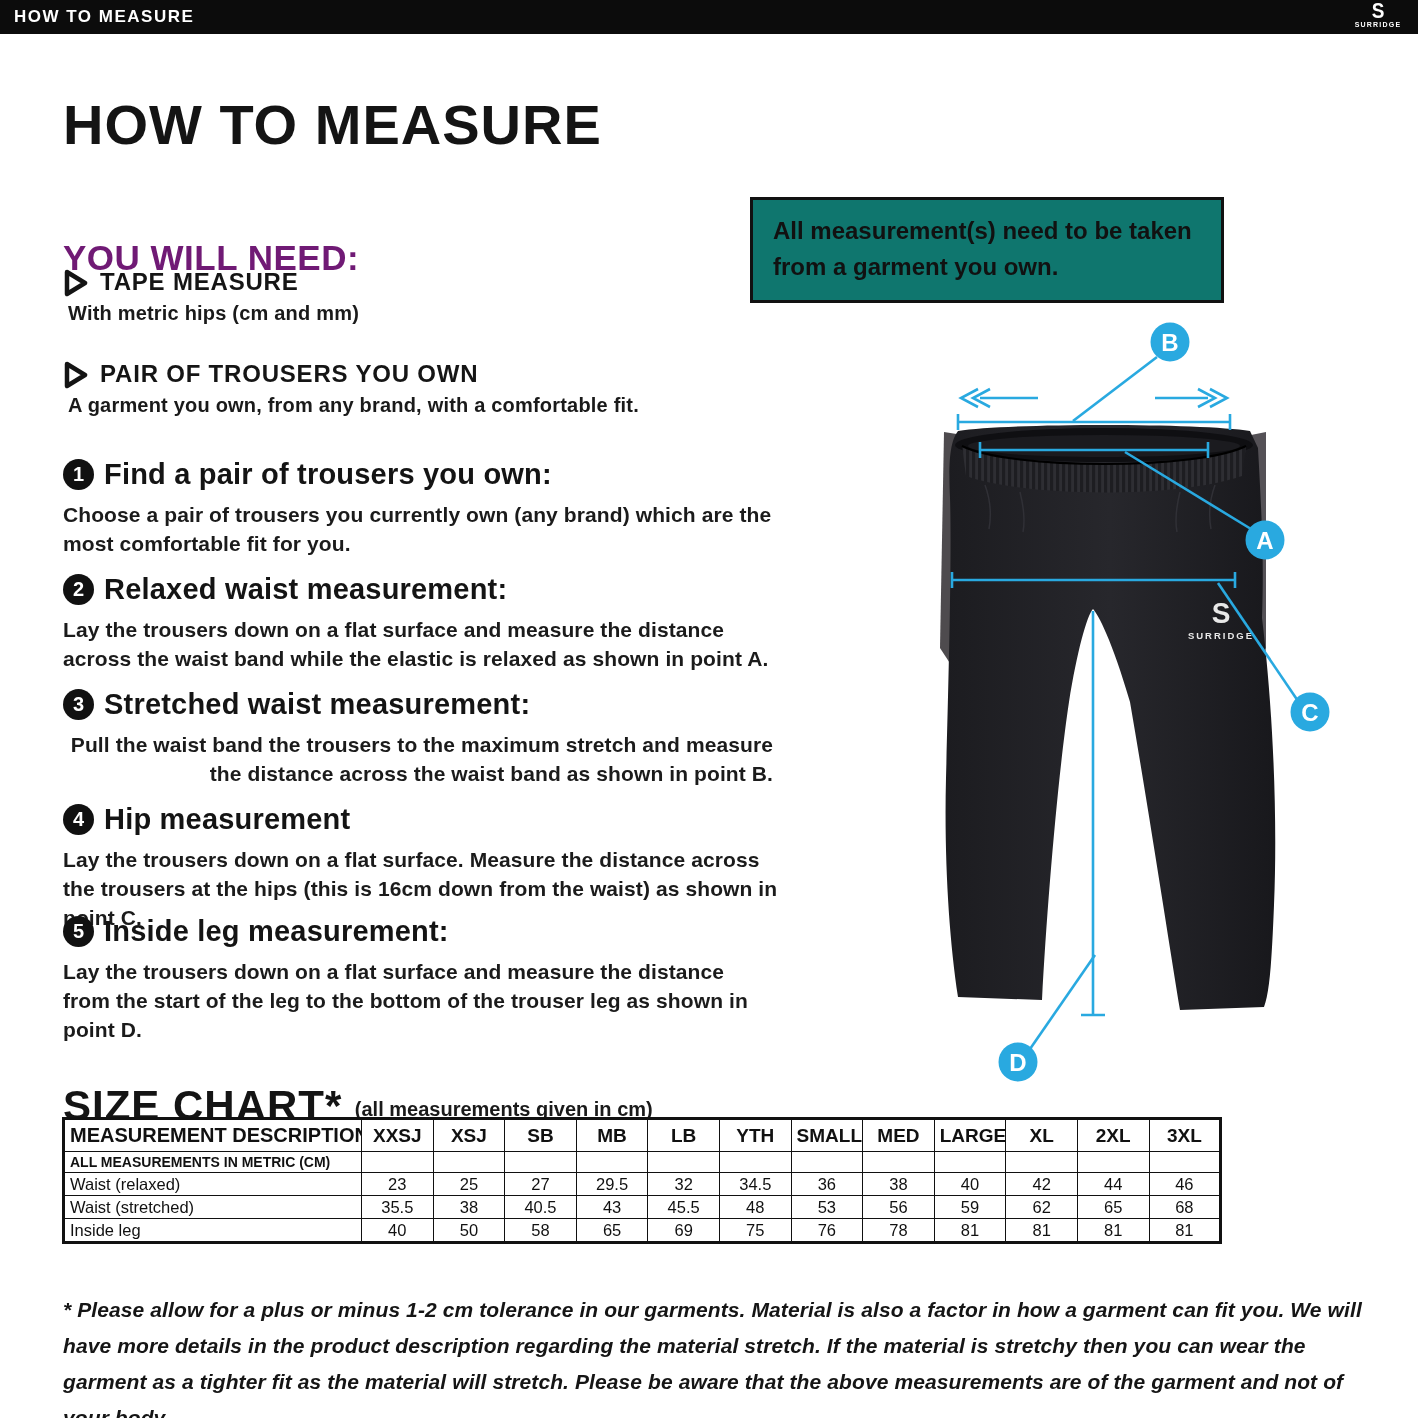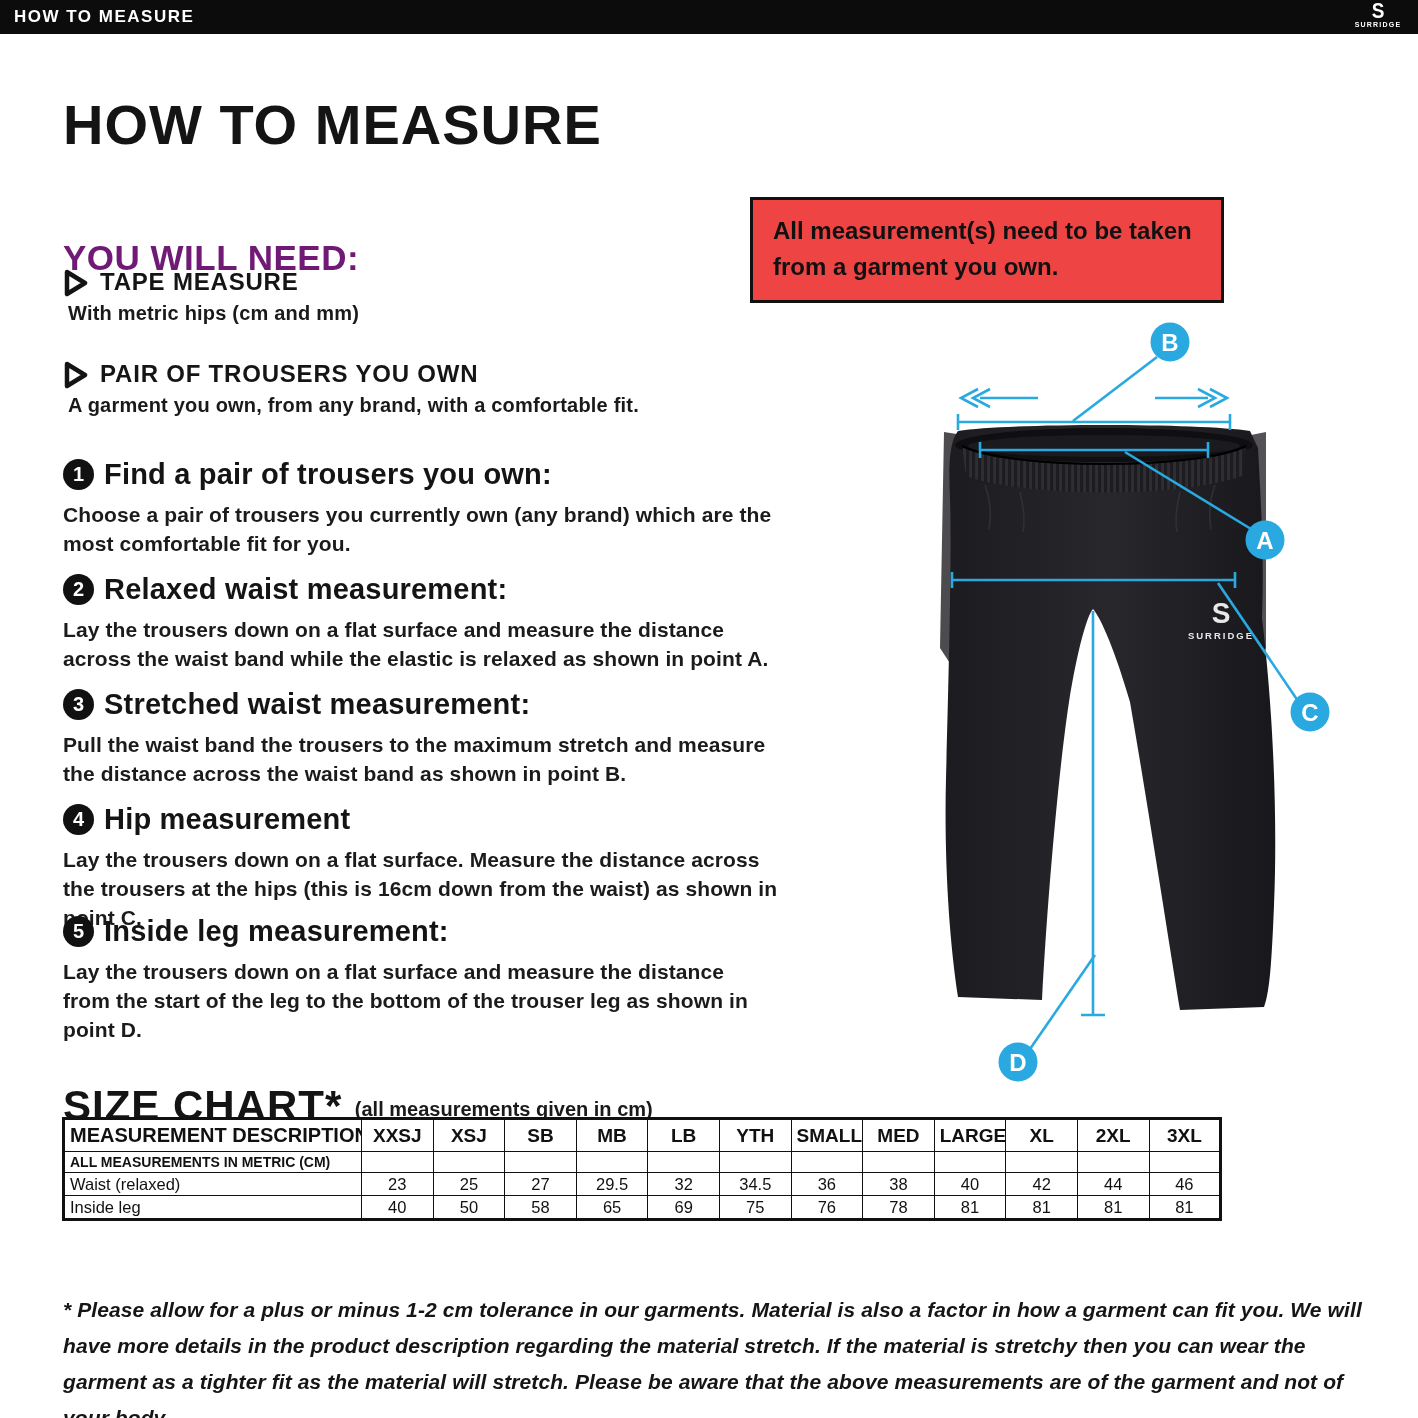"All measurement(s) need to be" .note-box { background: #ef4444 -> #0f766e }
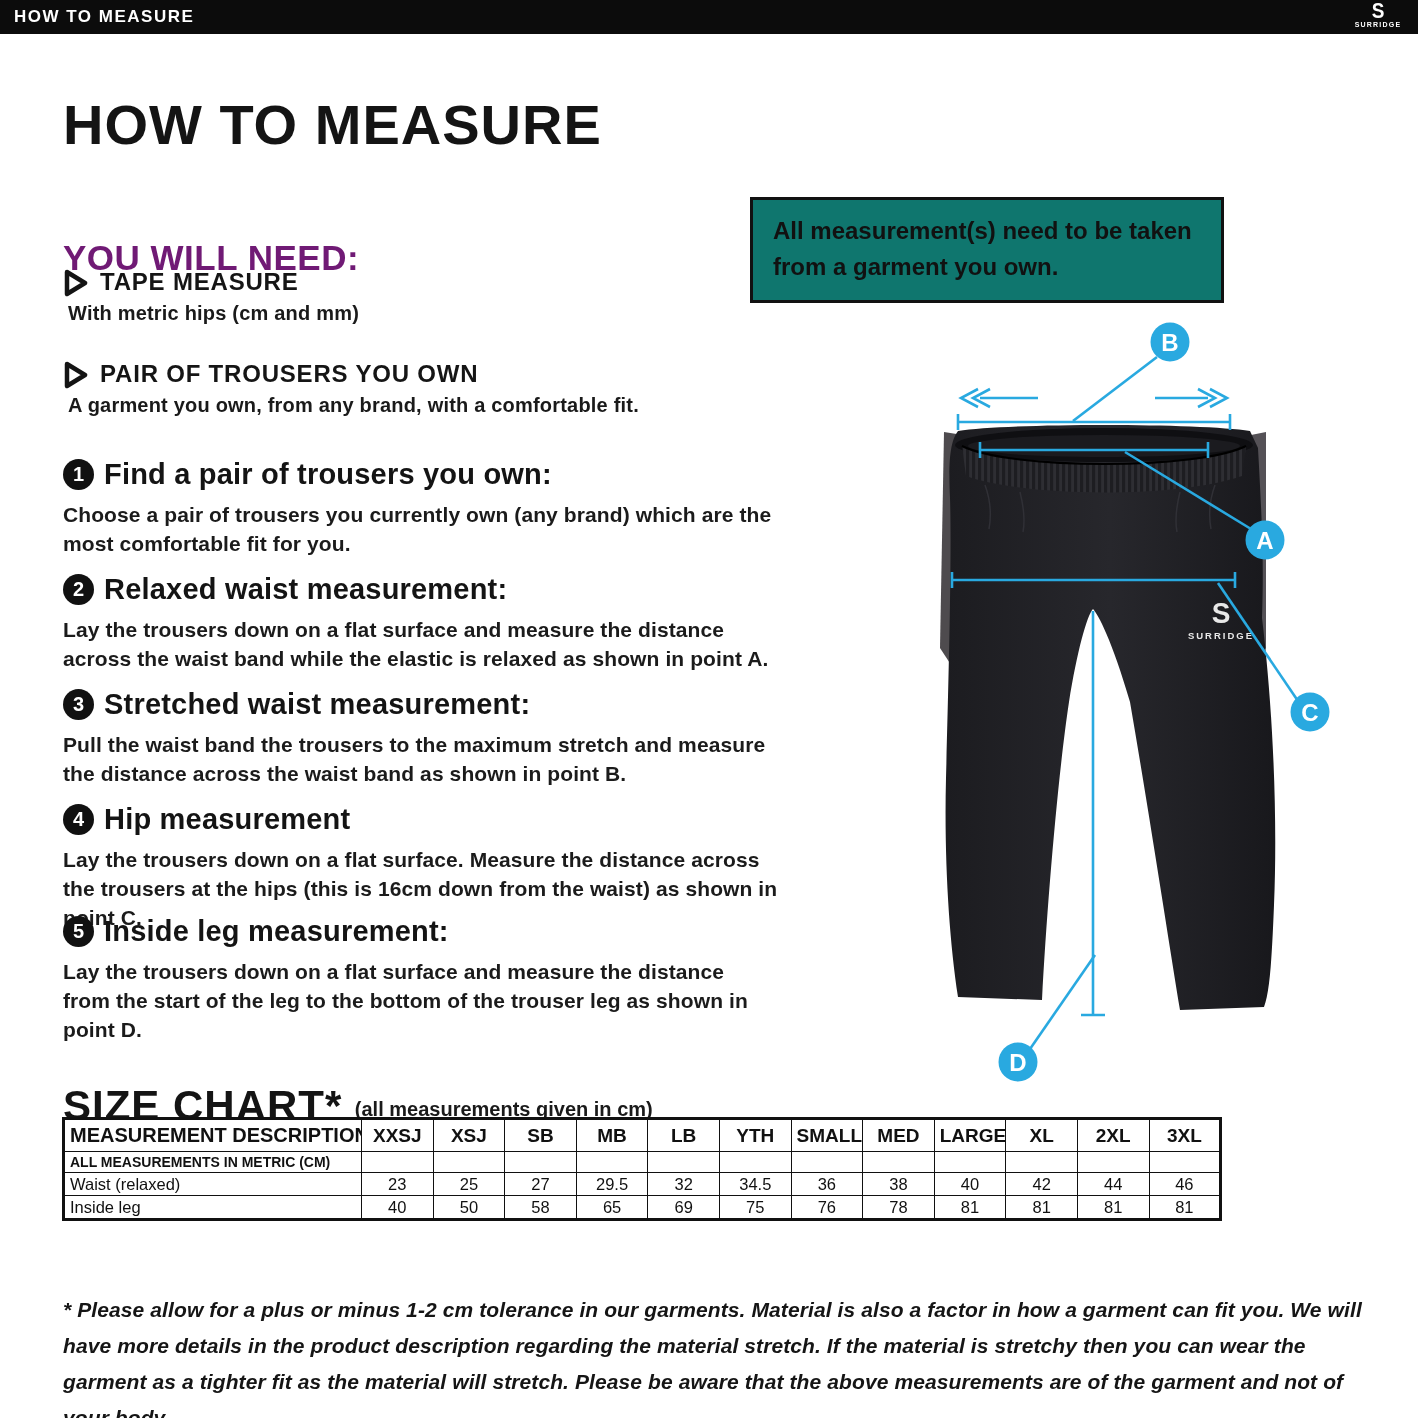"Pull the waist band the" div.step-body { text-align: none -> right }
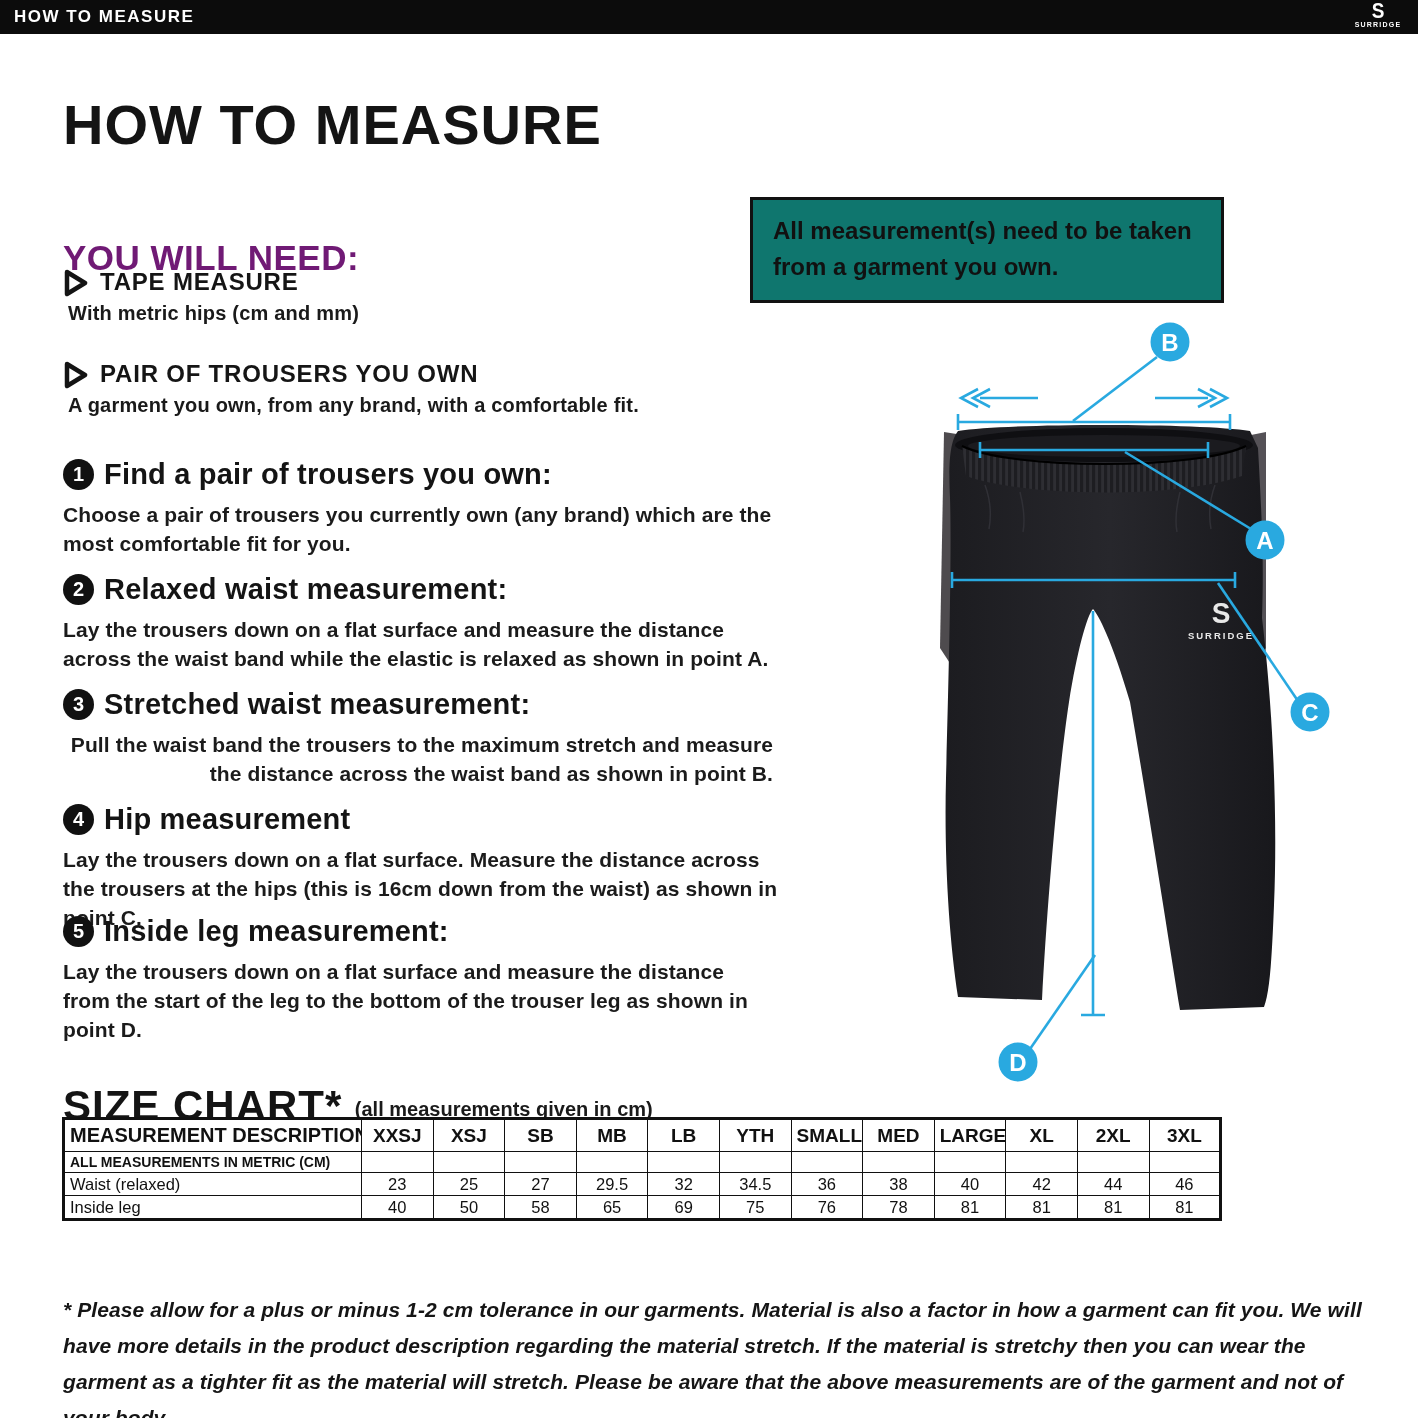"Waist (stretched)" tr.data { html: none -> <tr> <td>Waist (stretched)</td> <td>35.5</td> <td>38</td> <td>40.5</td> <td>43</td> <td>45.5</td> <td>48</td> <td>53</td> <td>56</td> <td>59</td> <td>62</td> <td>65</td> <td>68</td> </tr> }
